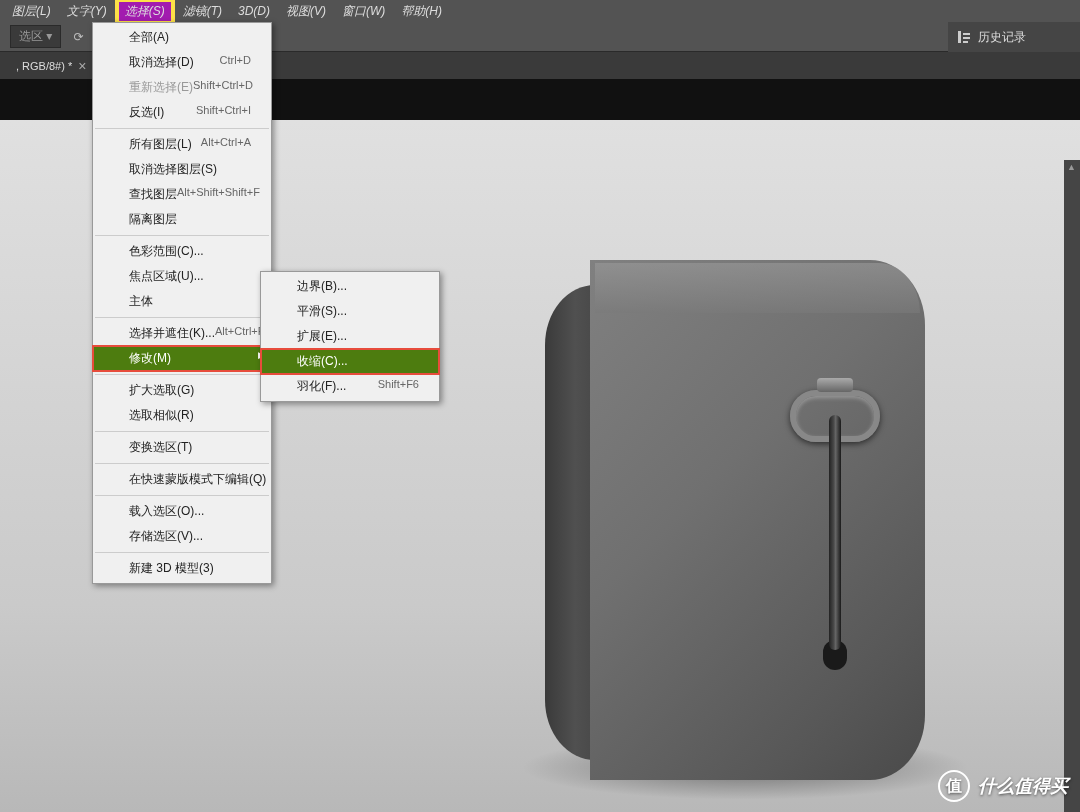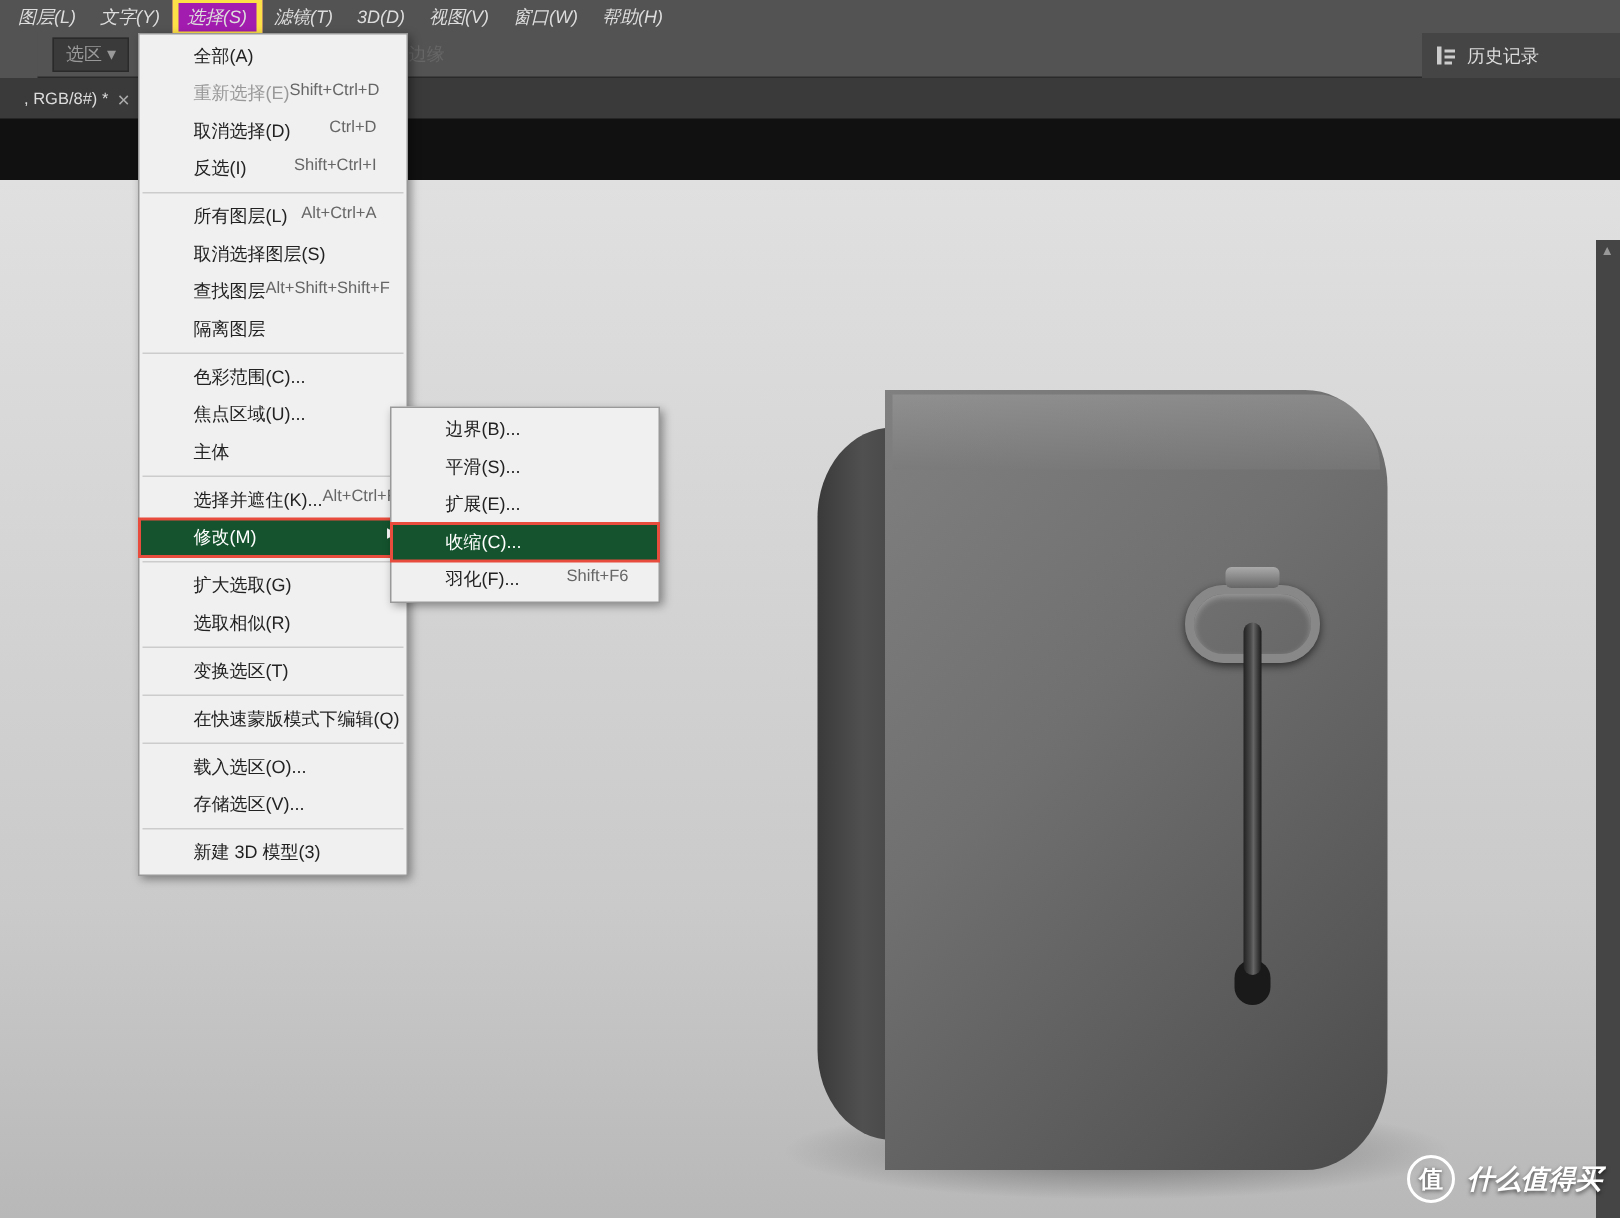"选区 ▾" .optbar { margin-left: 25px -> none }
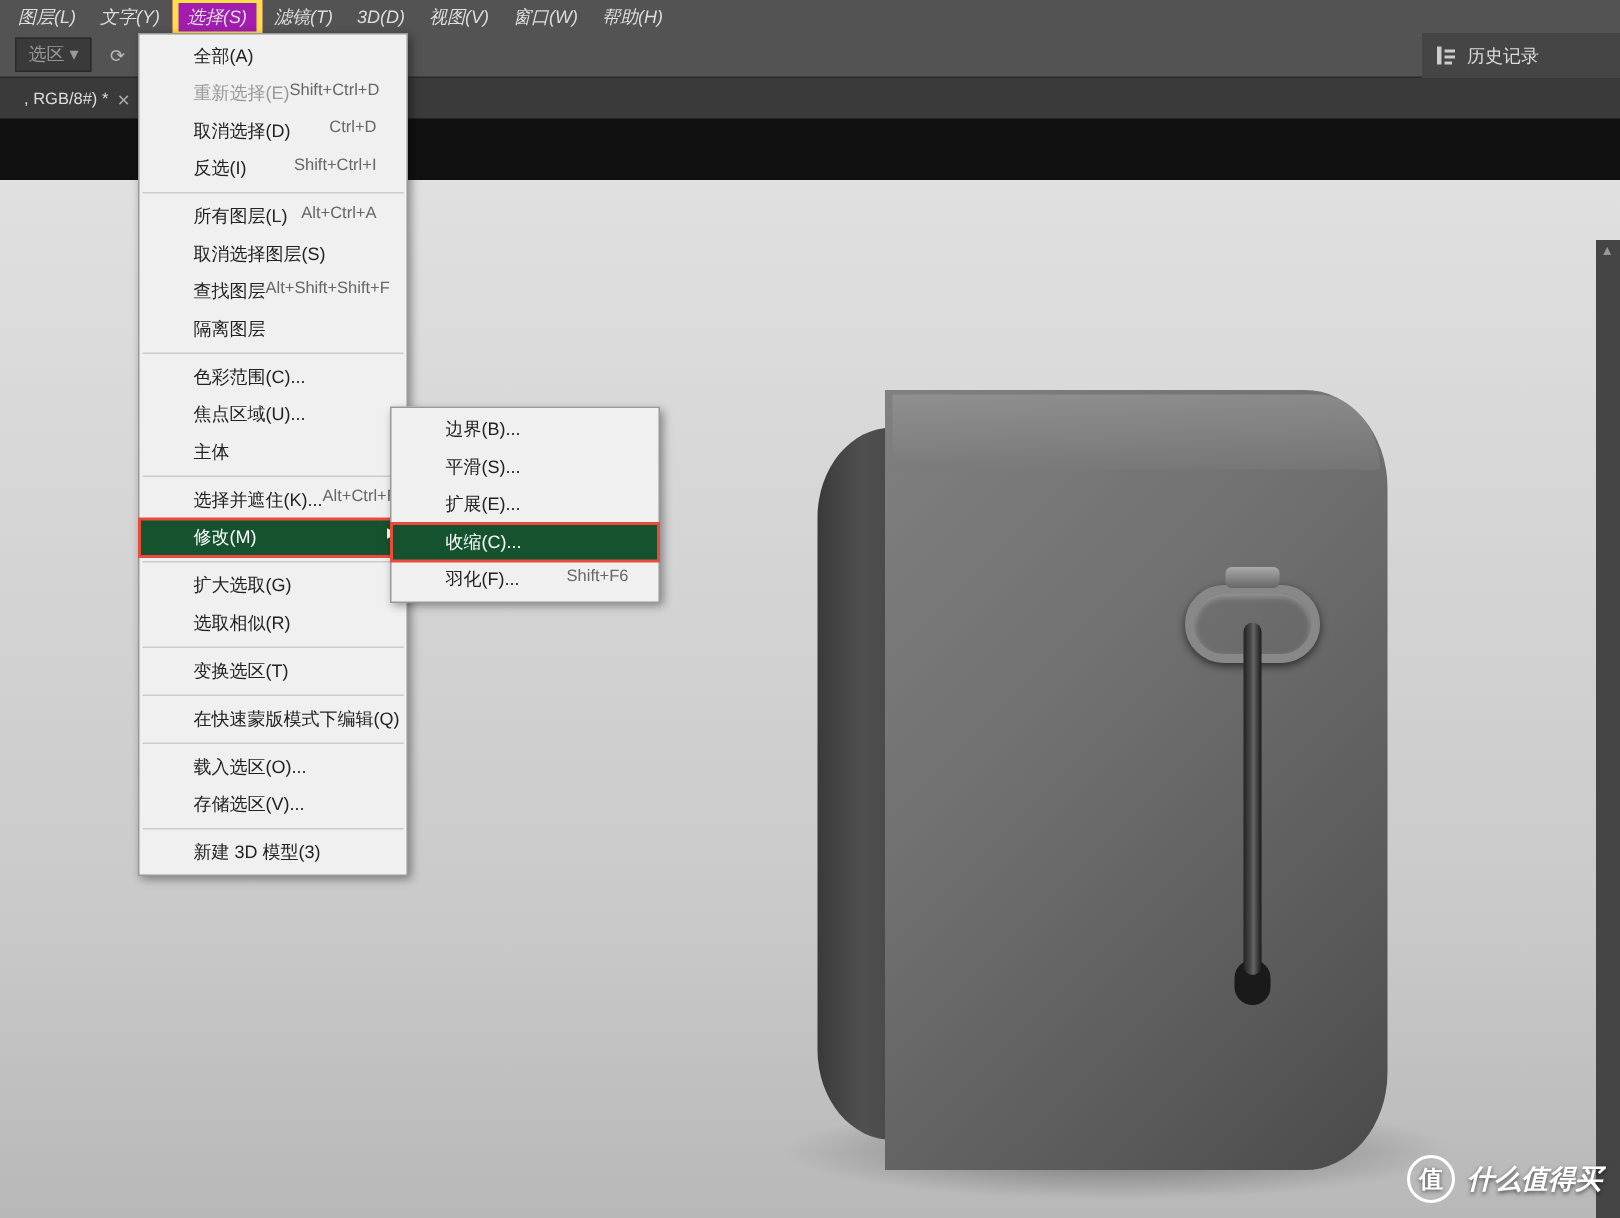"重新选择(E)" div.row { order: before "取消选择(D)" -> after "取消选择(D)" }
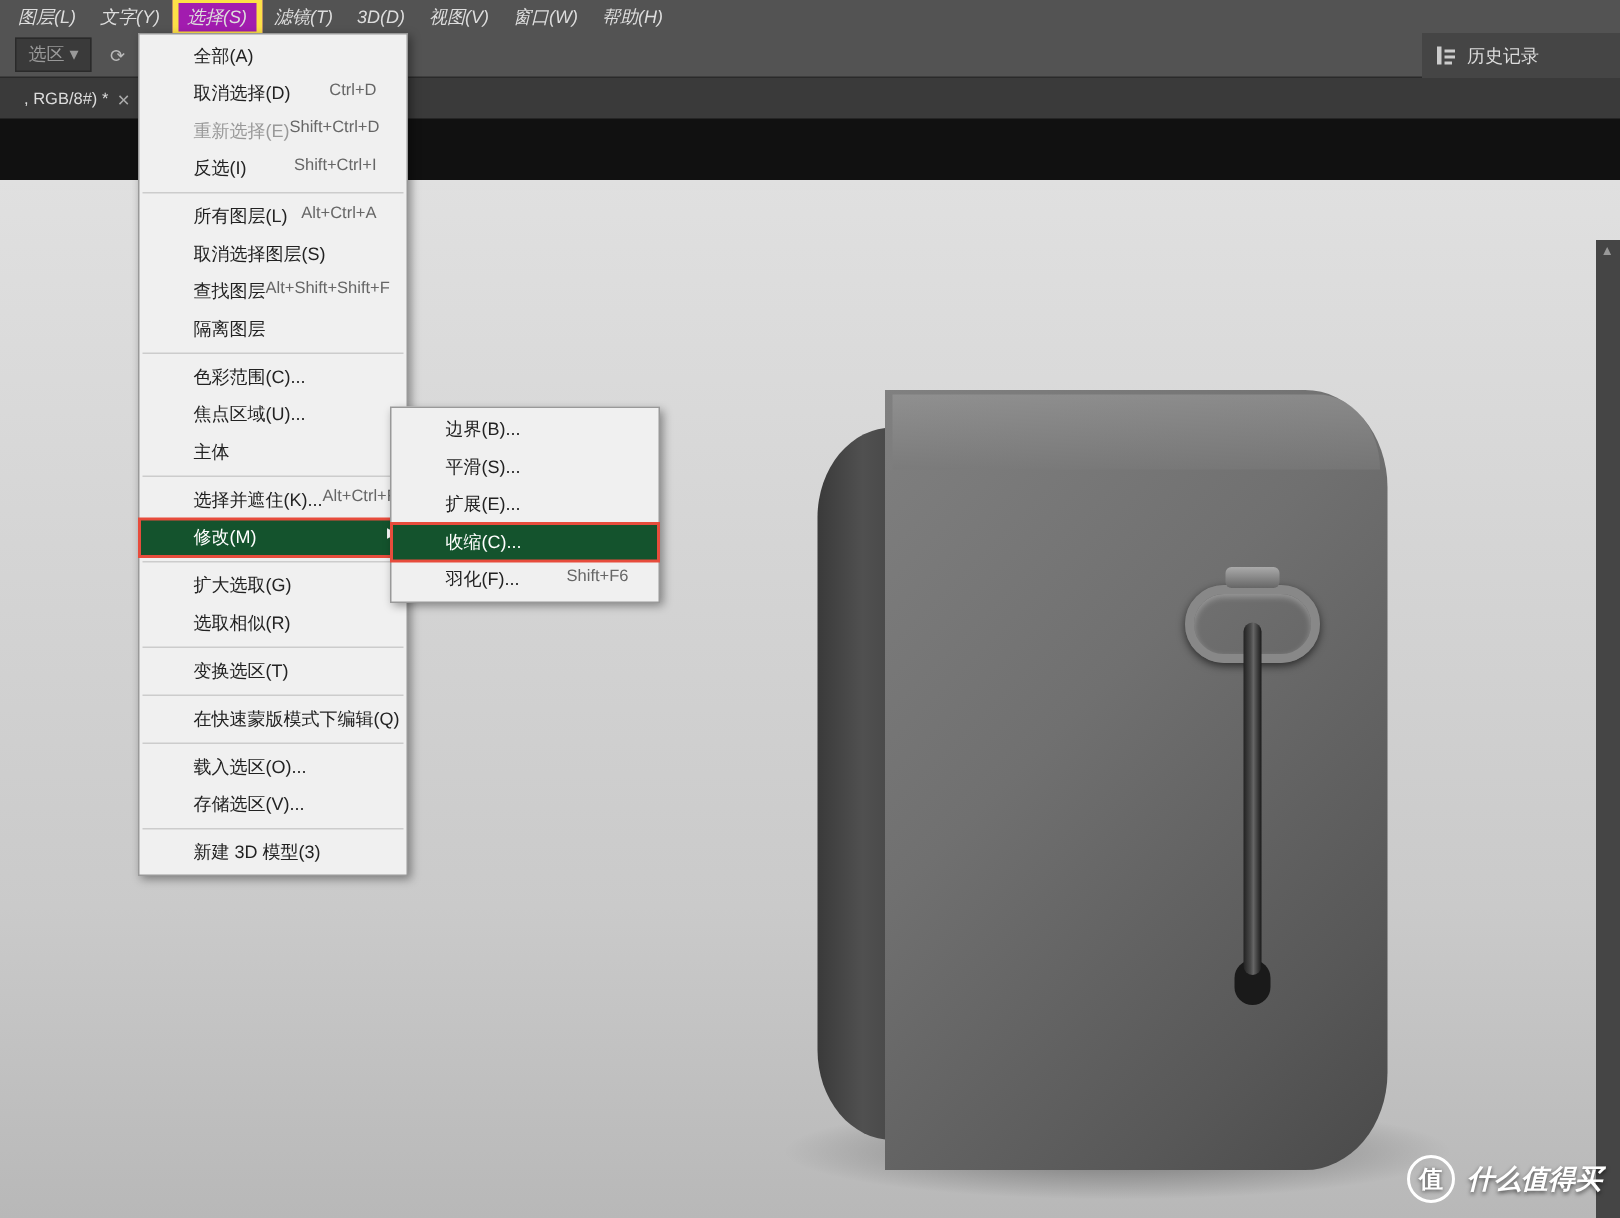"修改(M)" .menu .row.hl { background: #14532d -> #4d7c0f }
